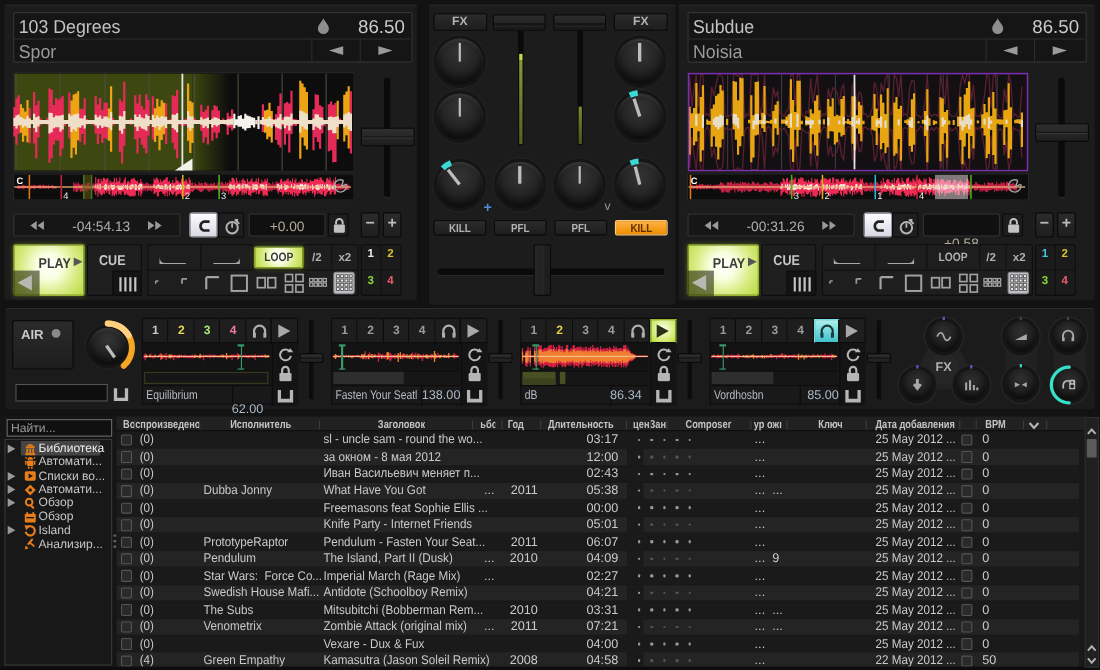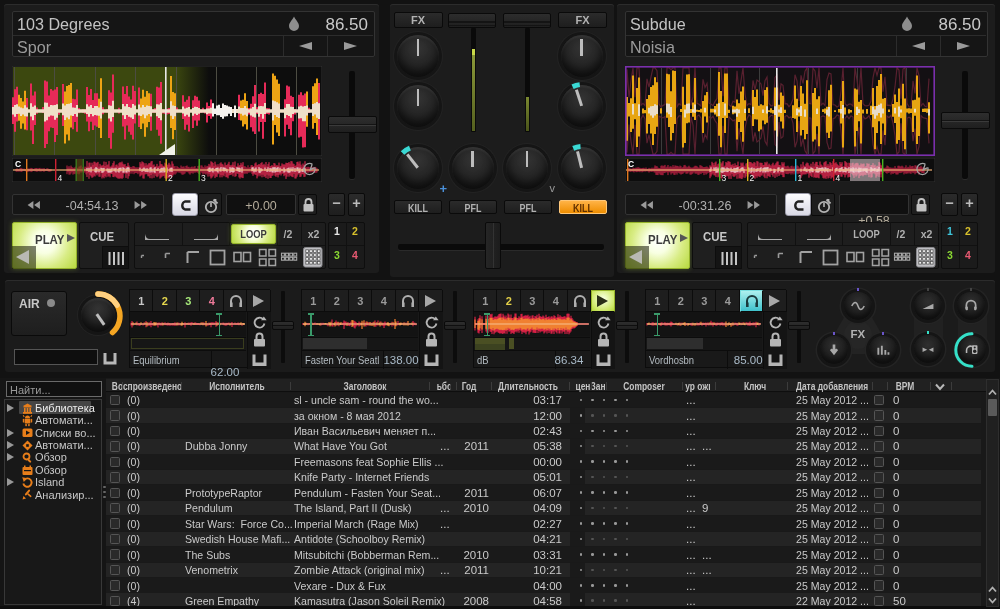"10:21" div.t { text: 10:21 -> 07:21 }
